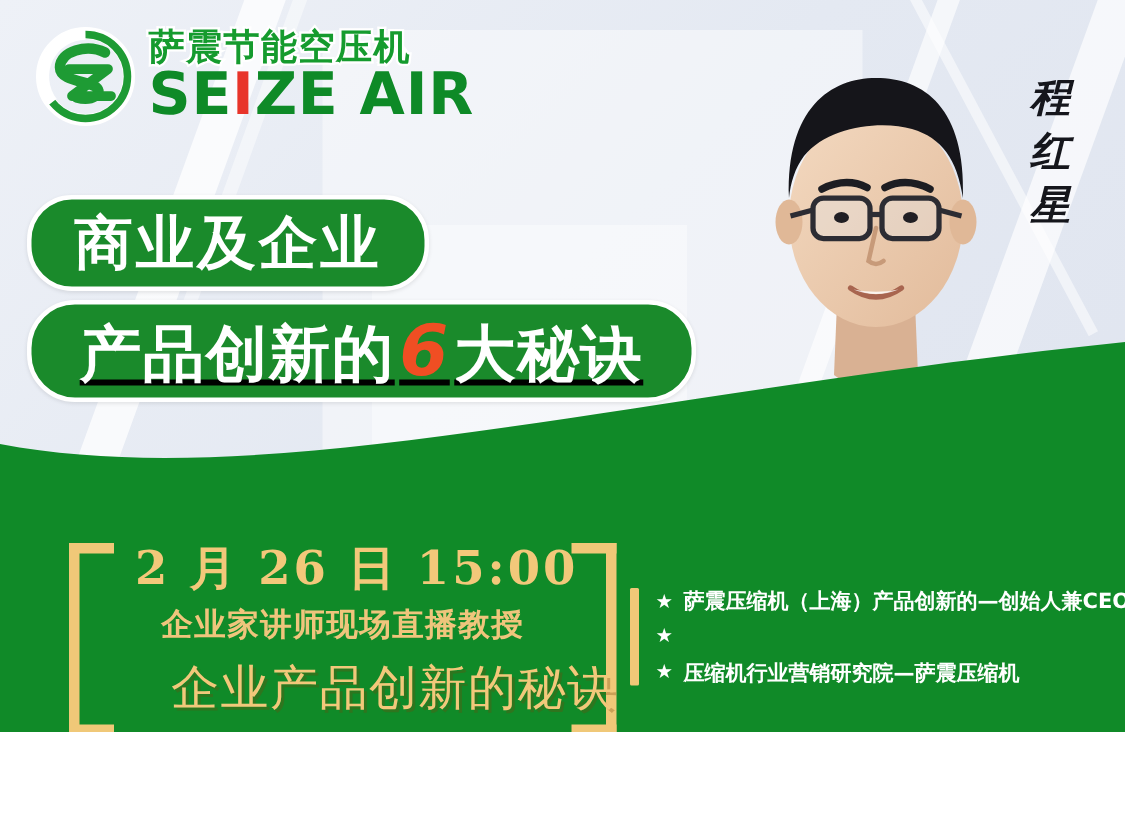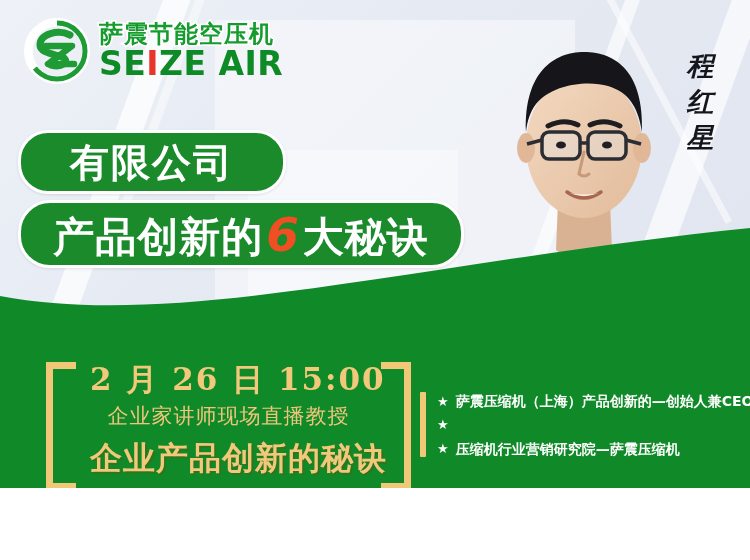"SEIZE AIR" .logo-en { font-size: 33px -> 39px }
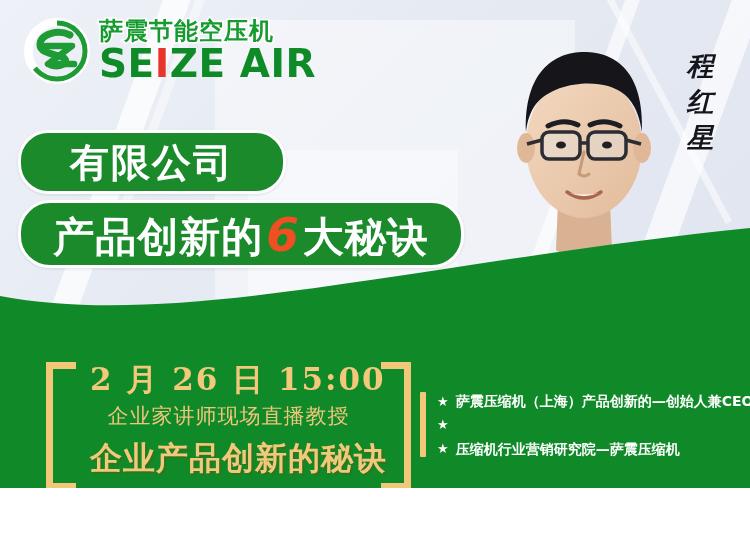"有限公司" span.pill-text { text: 有限公司 -> 商业及企业 }
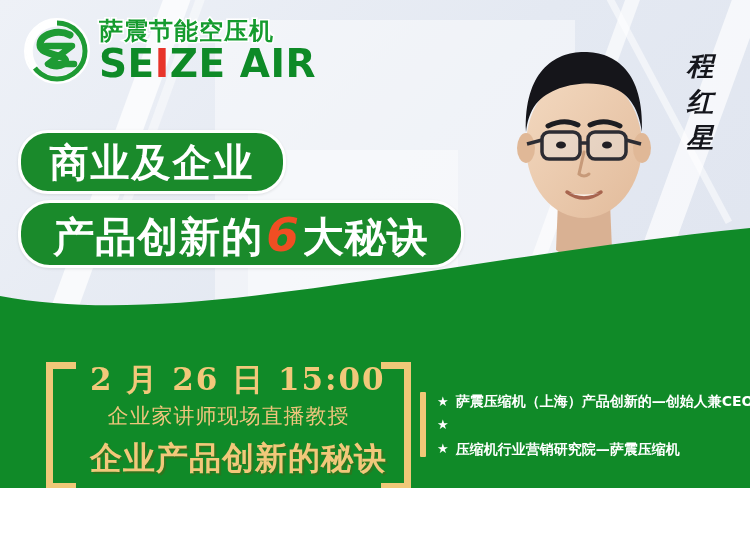"产品创新的6大秘诀" .pill2 { text-decoration: none -> underline }
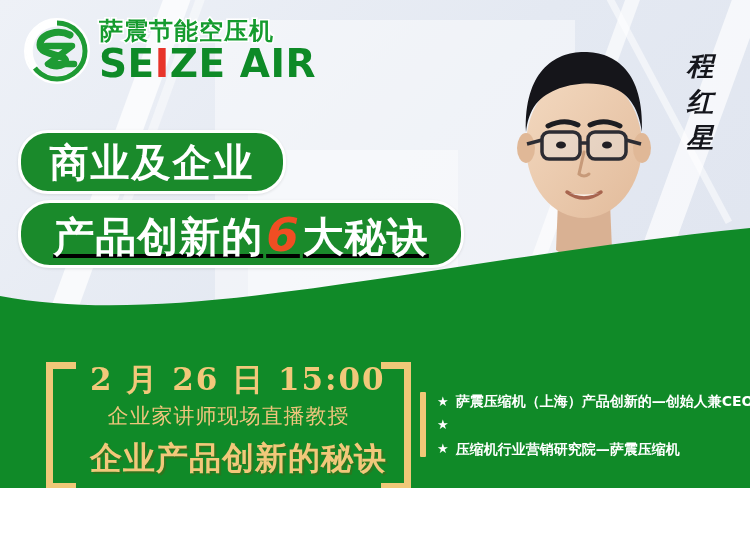"企业家讲师现场直播教授" .sub { font-weight: normal -> bold }
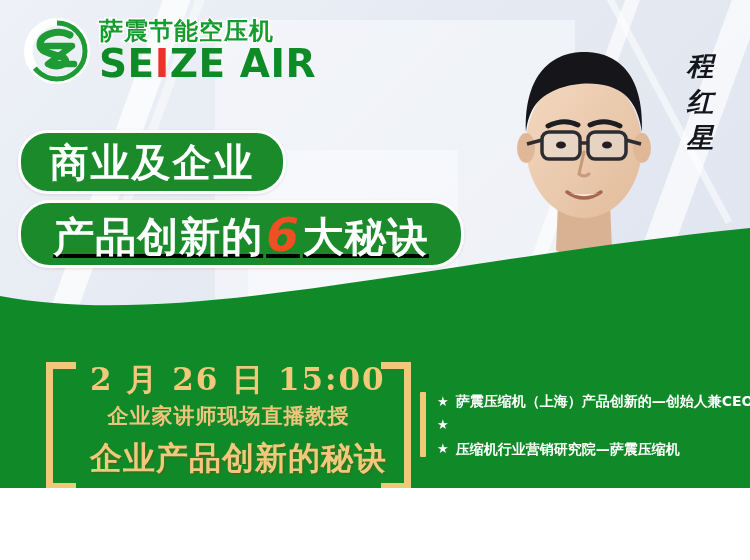"企业产品创新的秘诀" .big { font-weight: bold -> normal; margin-left: none -> 24px }
